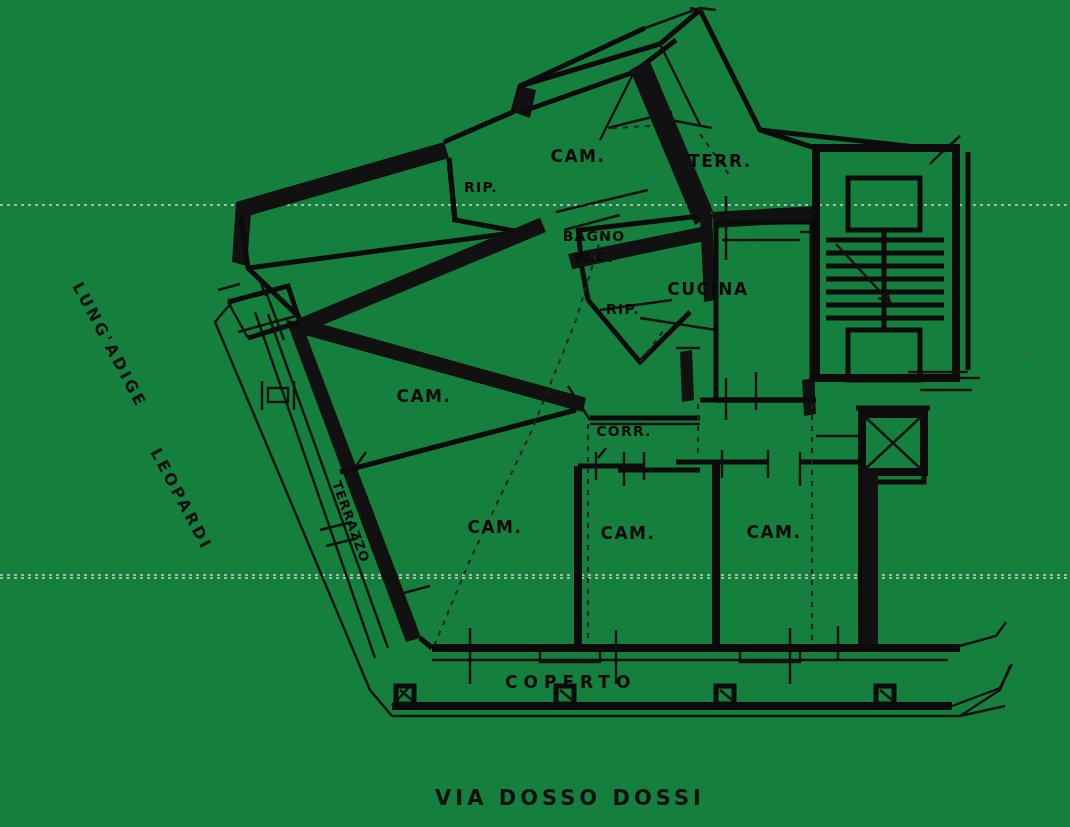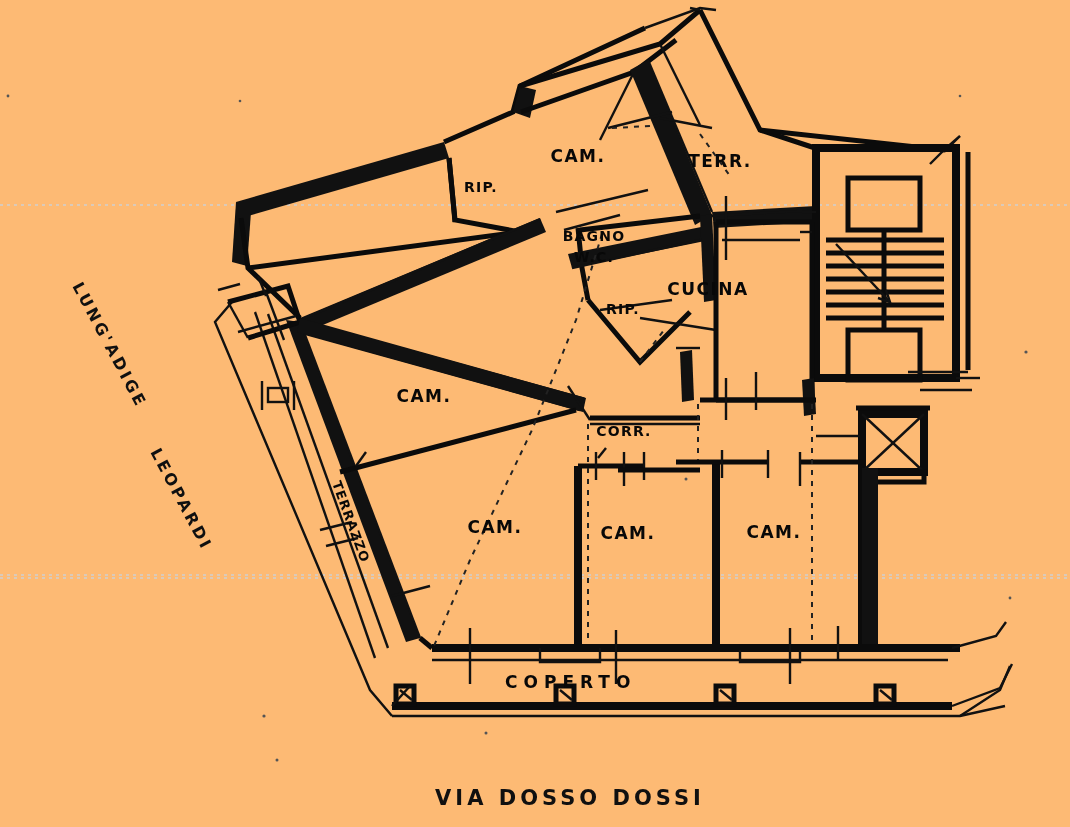"CAM." #plan-root { background: #fdba74 -> #15803d }
